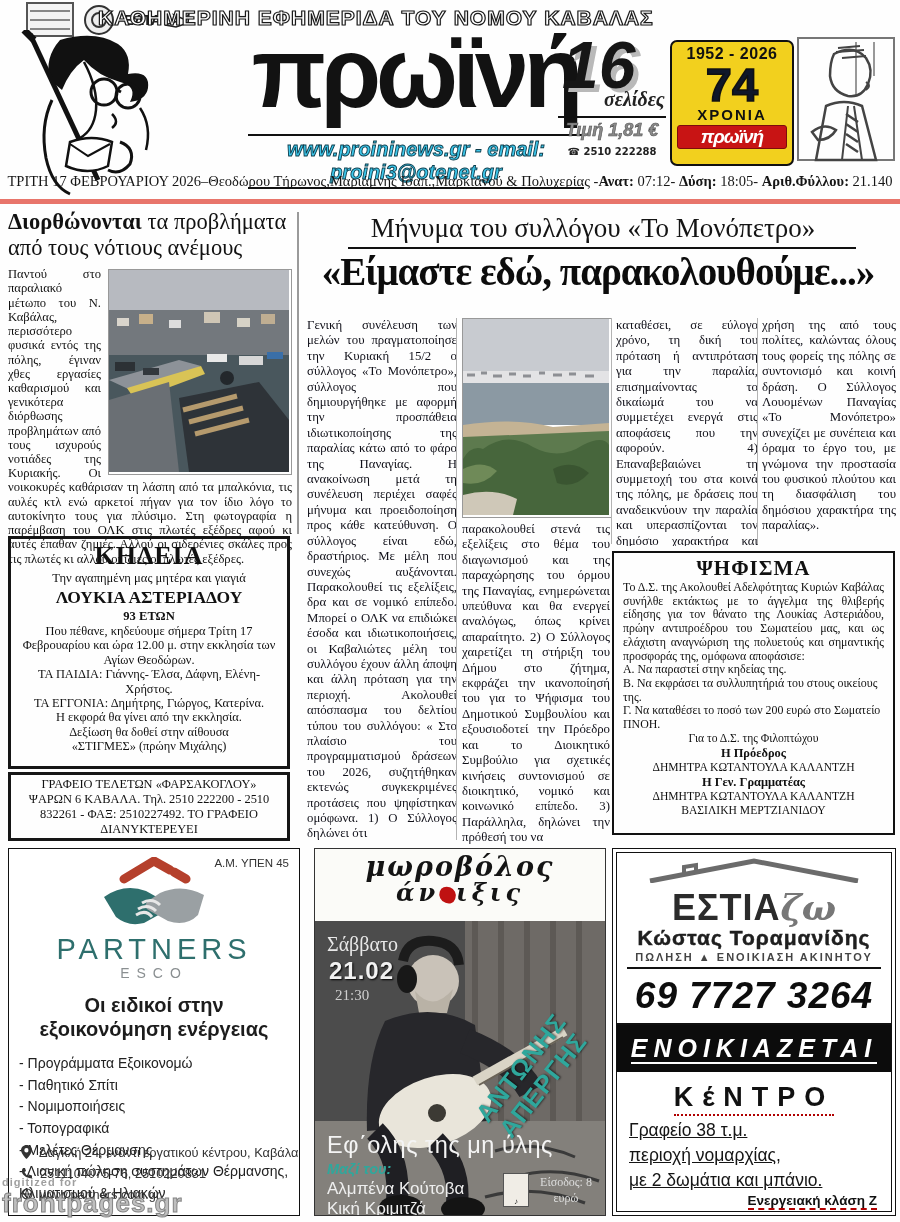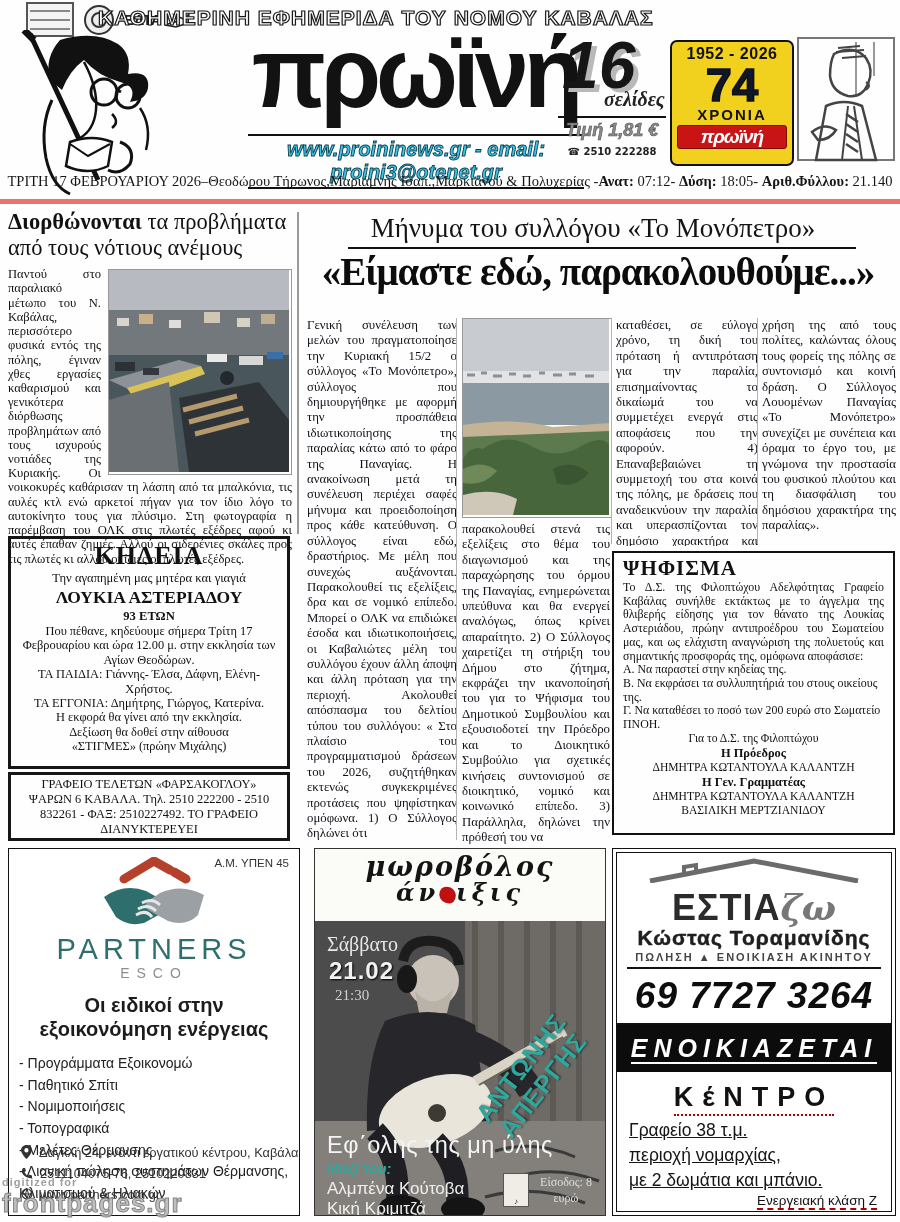"ΨΗΦΙΣΜΑ" .res h3 { text-align: none -> center }
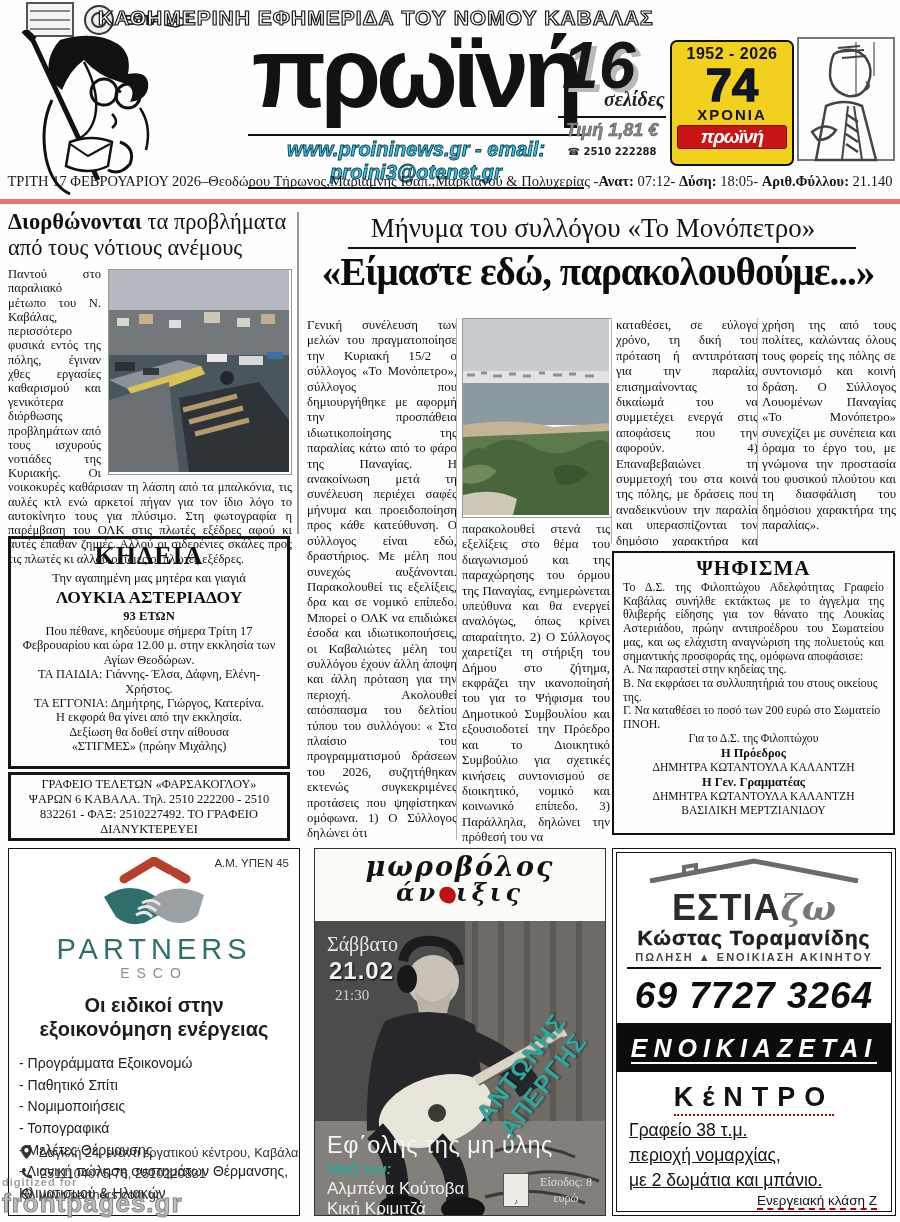"Το Δ.Σ. της Φιλοπτώχου Αδελφότητας" div.body { text: Φιλοπτώχου Αδελφότητας Γραφείο -> Ακολουθεί Αδελφότητας Κυριών }
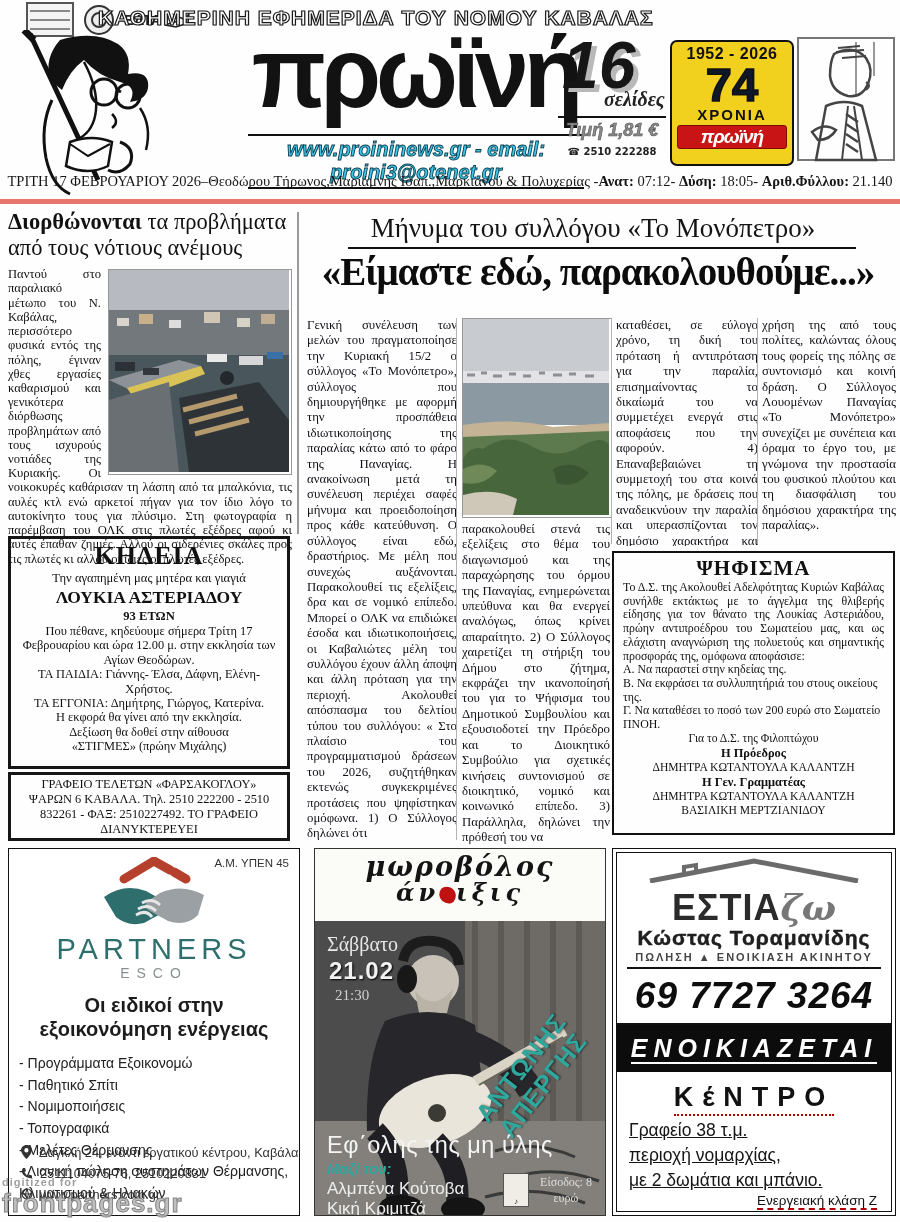"Ενεργειακή κλάση Ζ" .eenergy { font-weight: 400 -> 700 }
